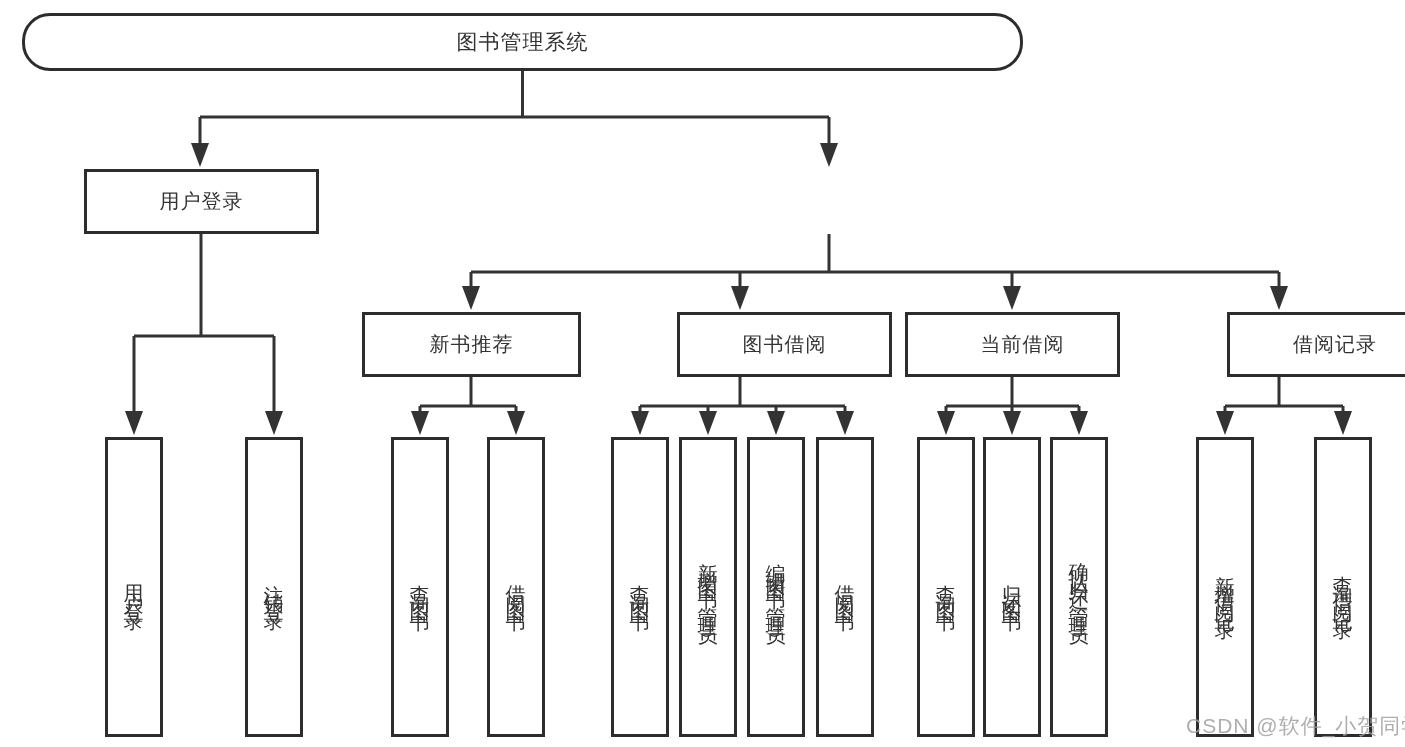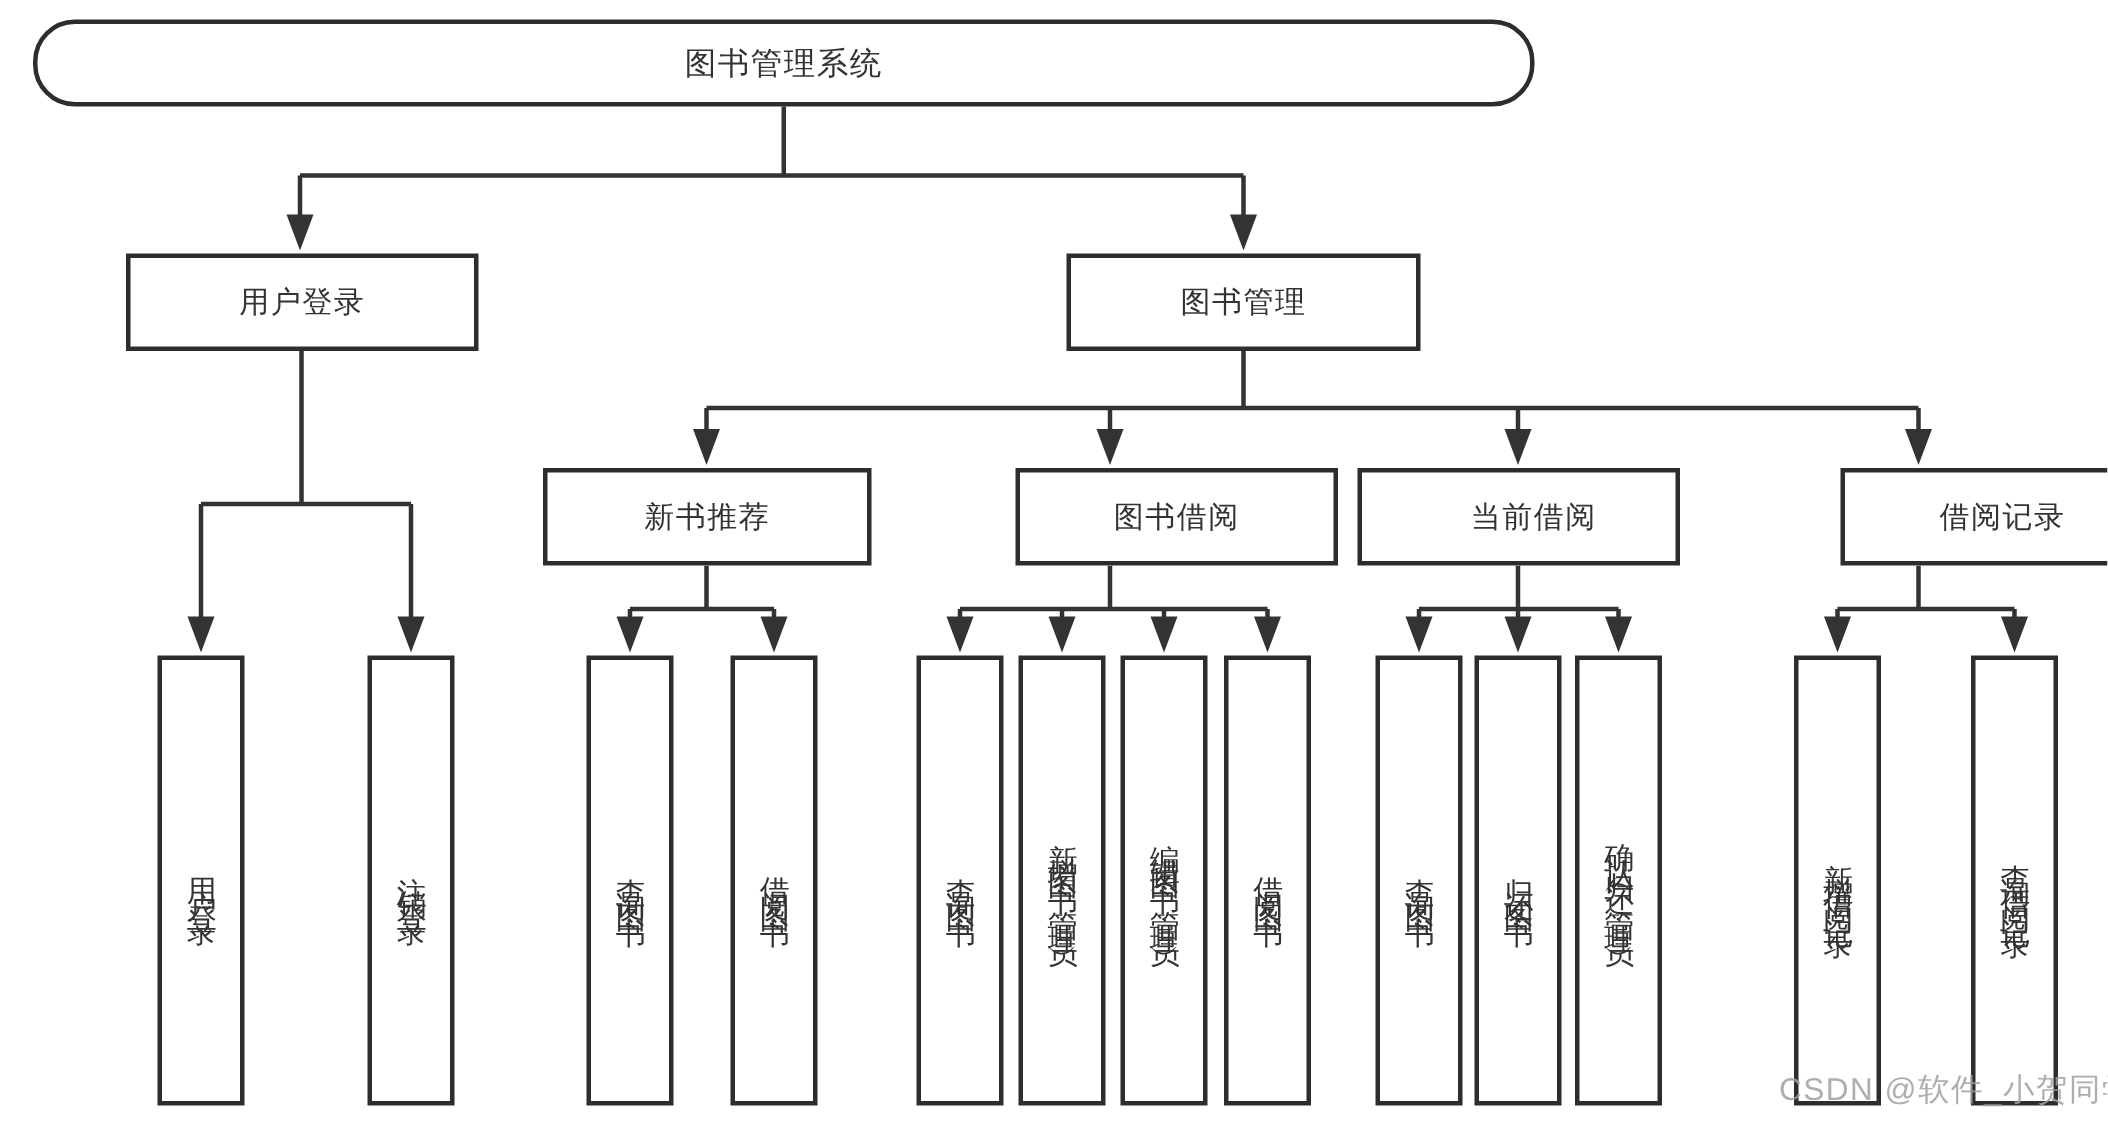"图书管理" div.box { html: <div> <span>图书管理</span> </div> -> none }
